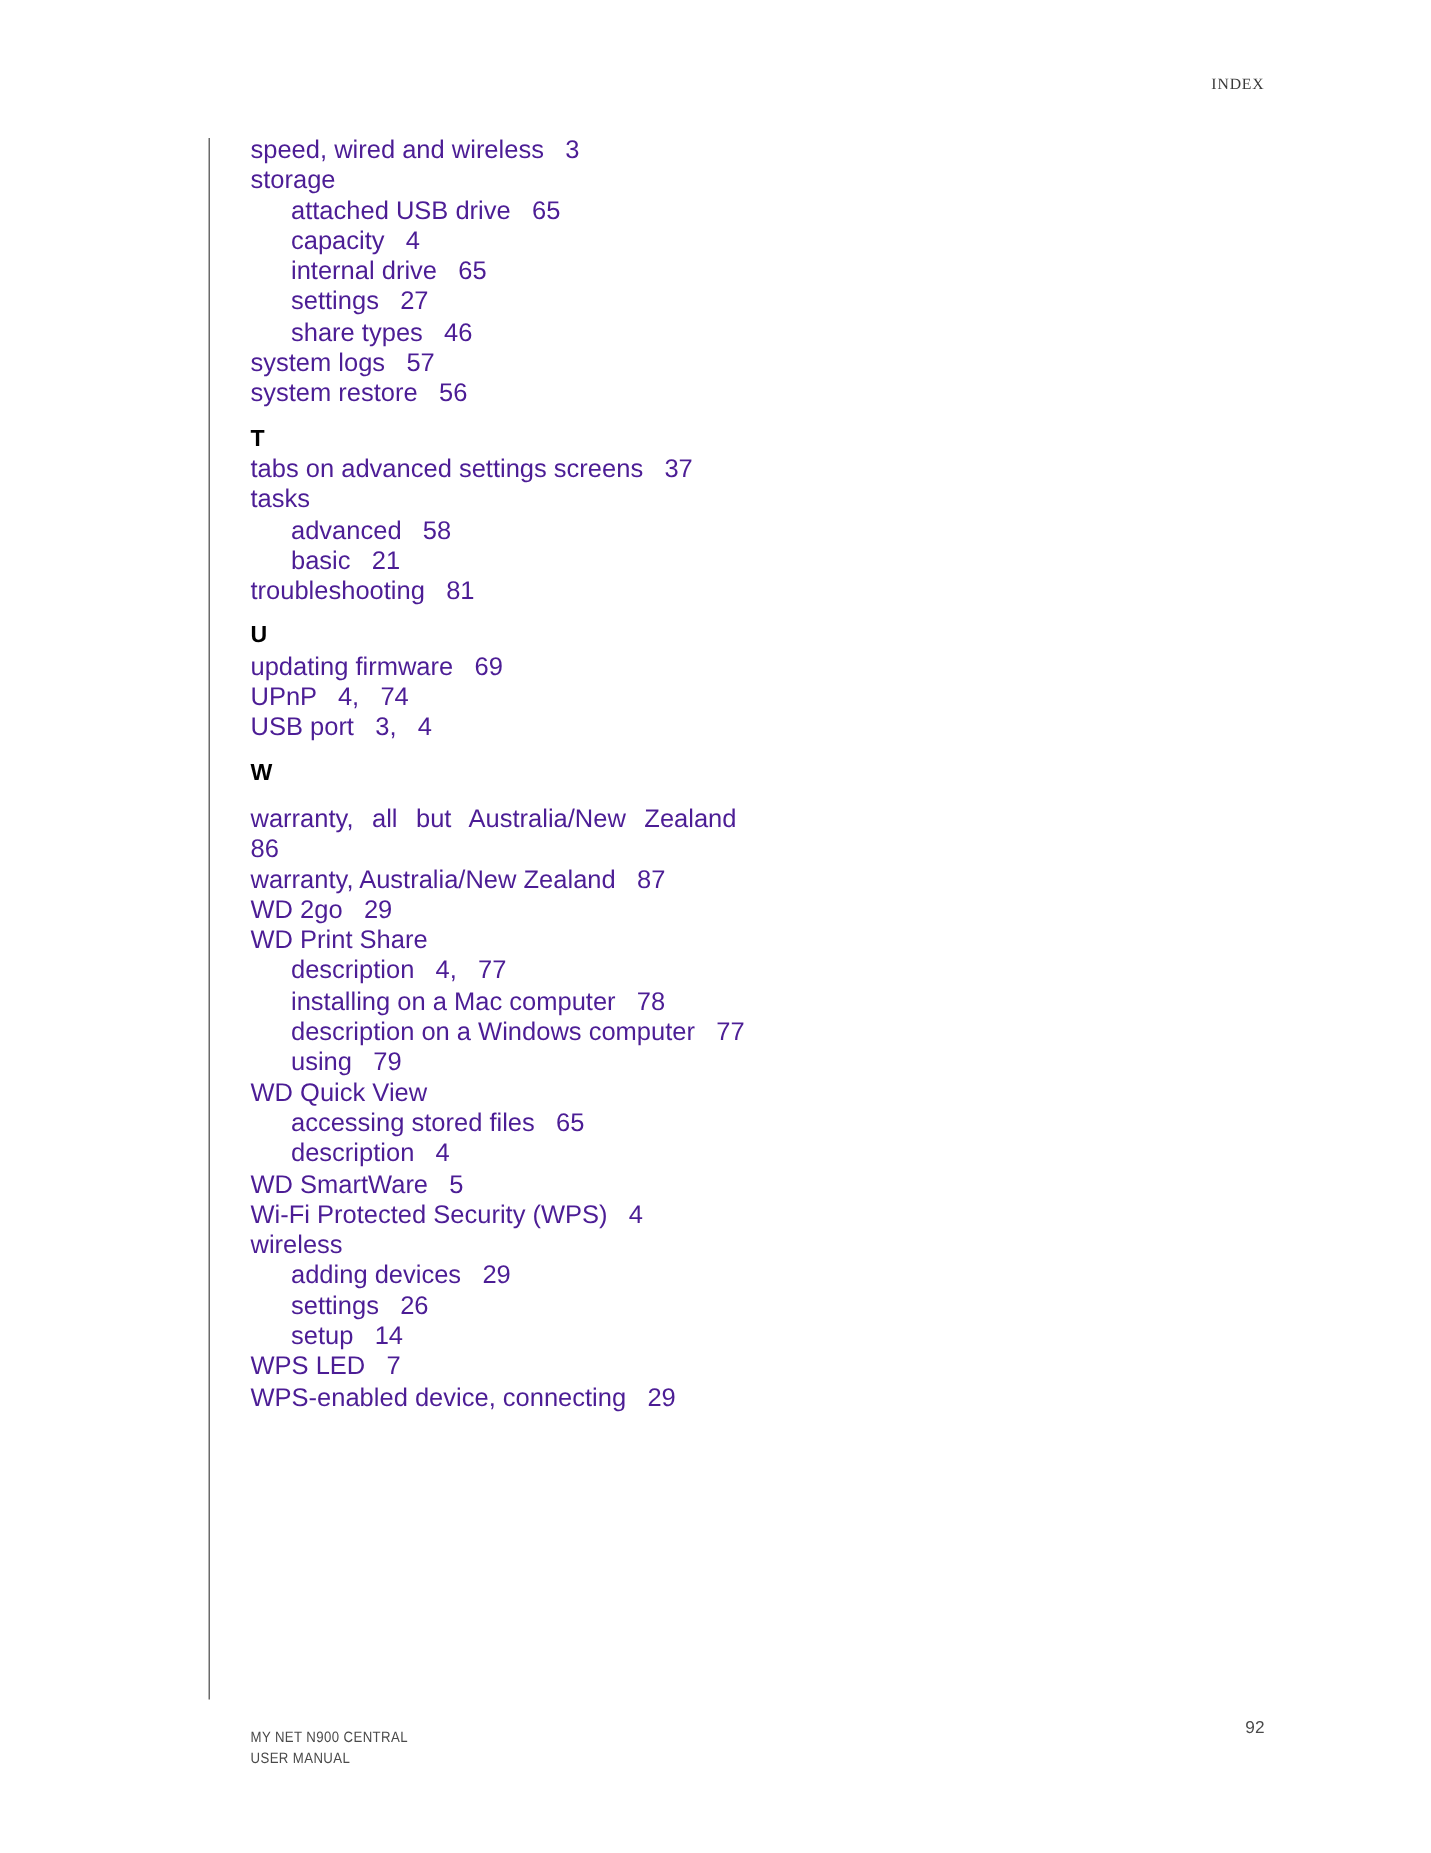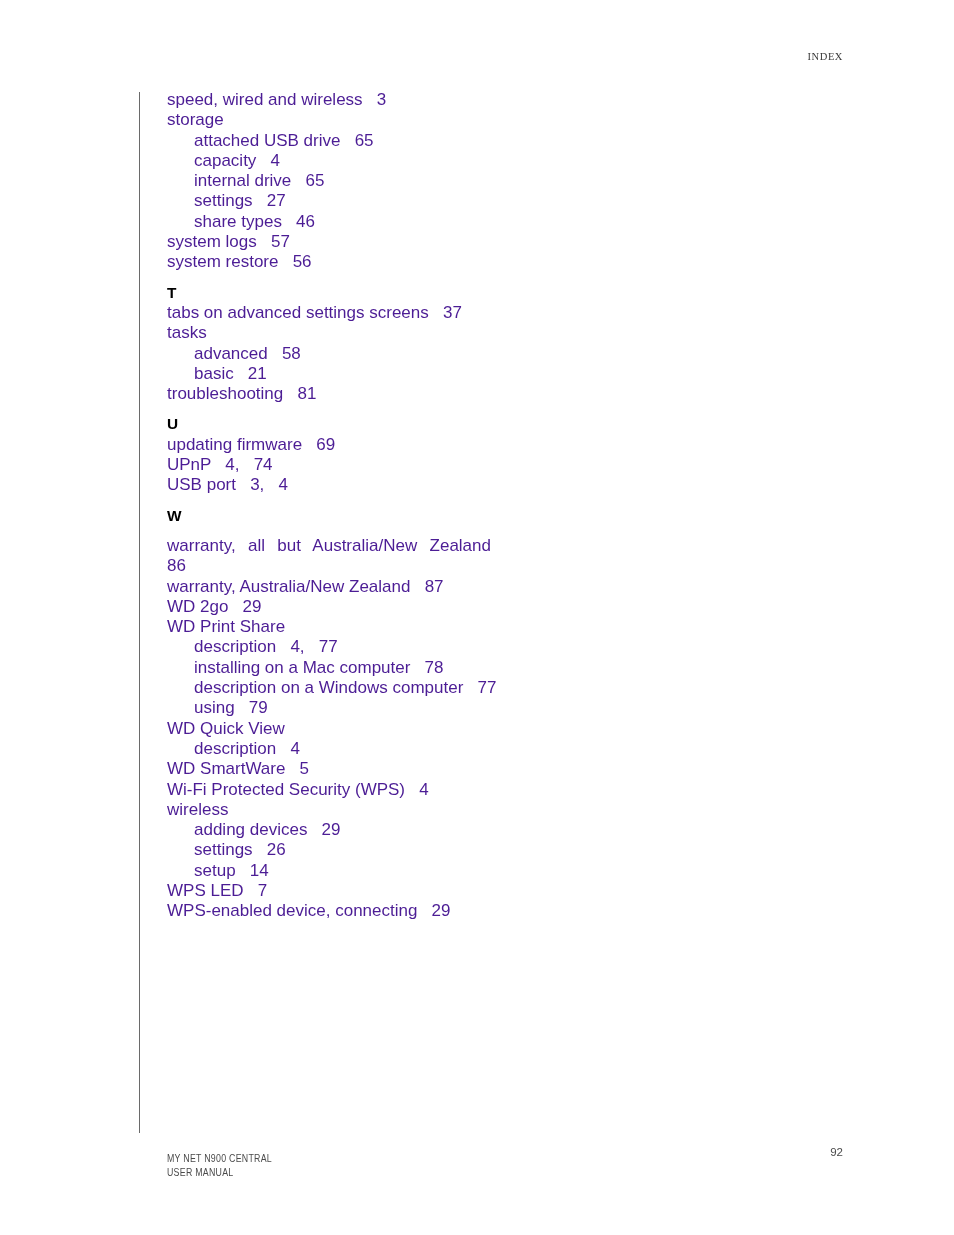"accessing stored files 65" div.index-line { html: none -> <div><span>accessing stored files</span><span> </span><span>65</span></div> }
